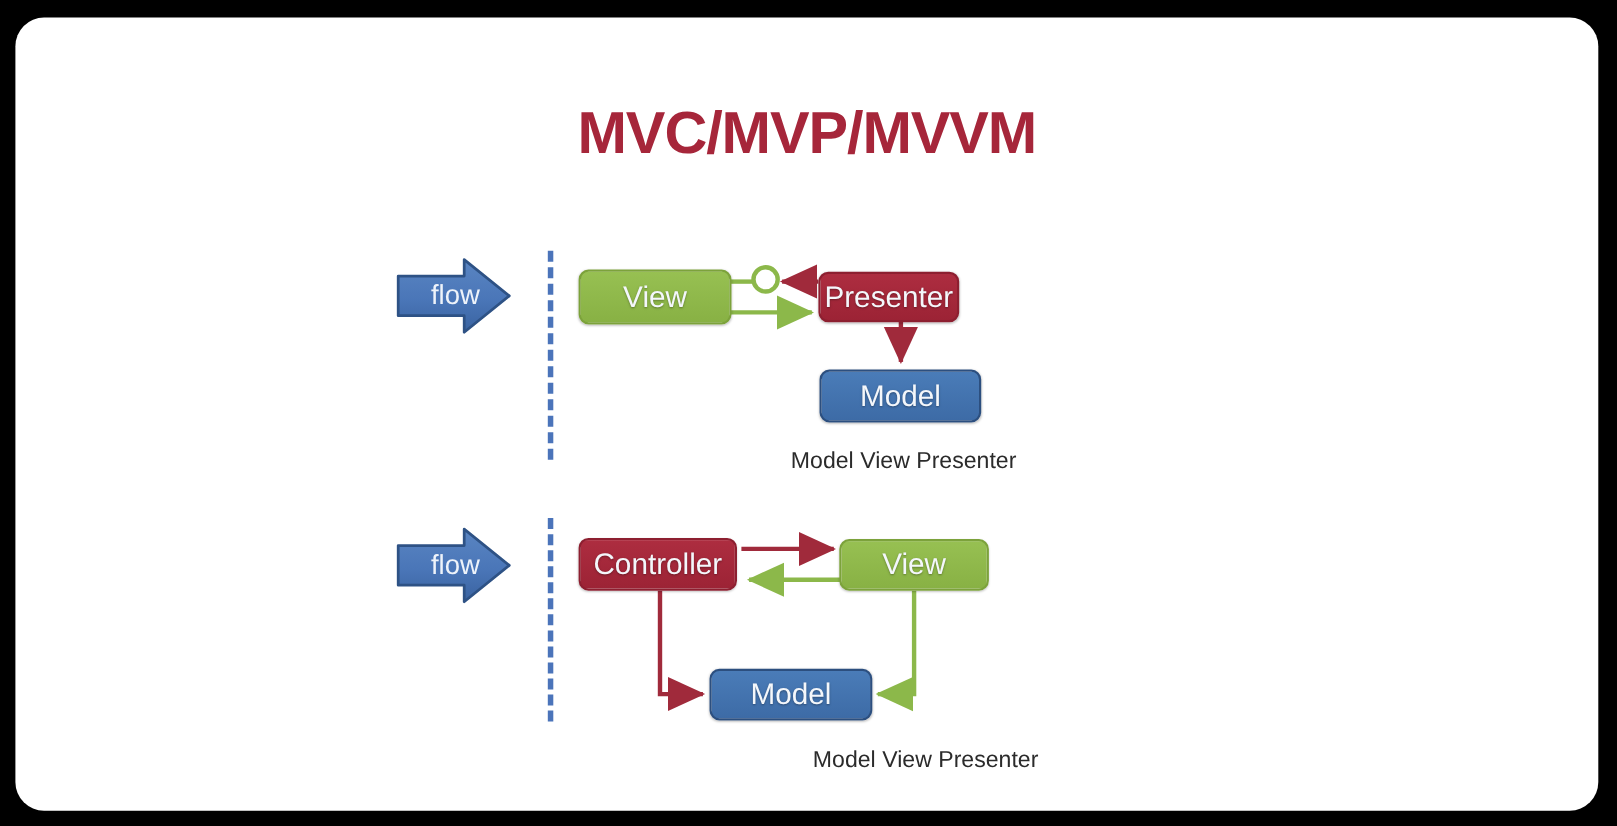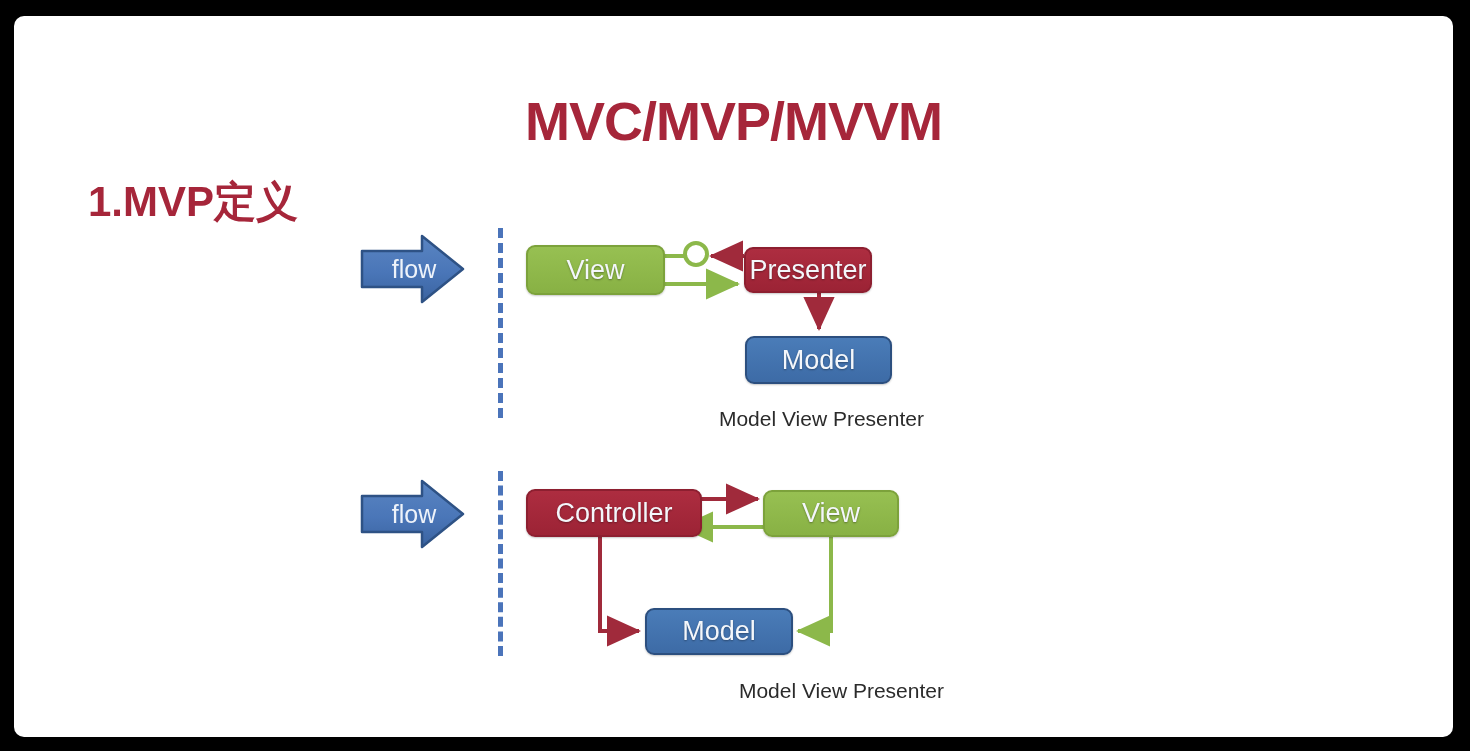"MVC/MVP/MVVM" .slide-panel { border-radius: 10px -> 26px }
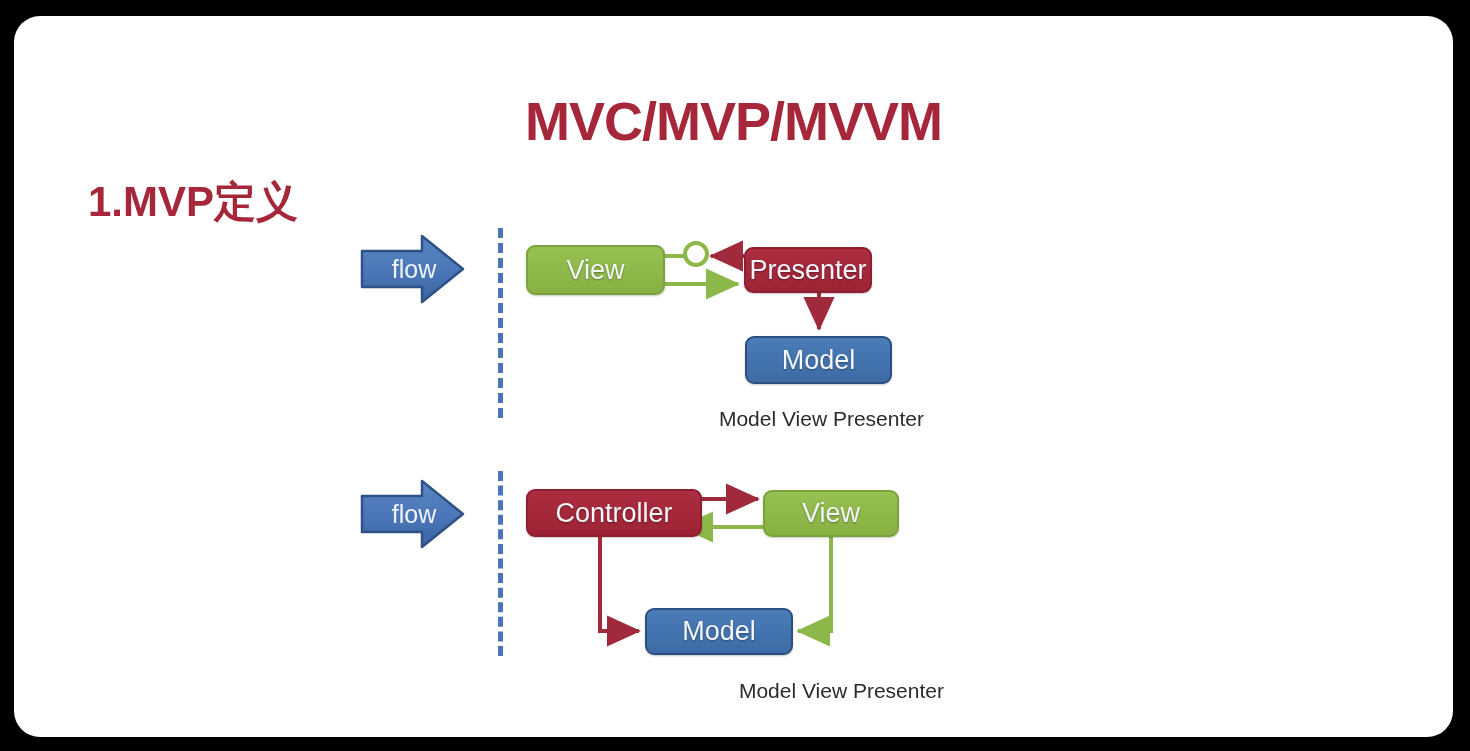"1.MVP定义" div.section-title { html: <div>1.MVP定义</div> -> none }
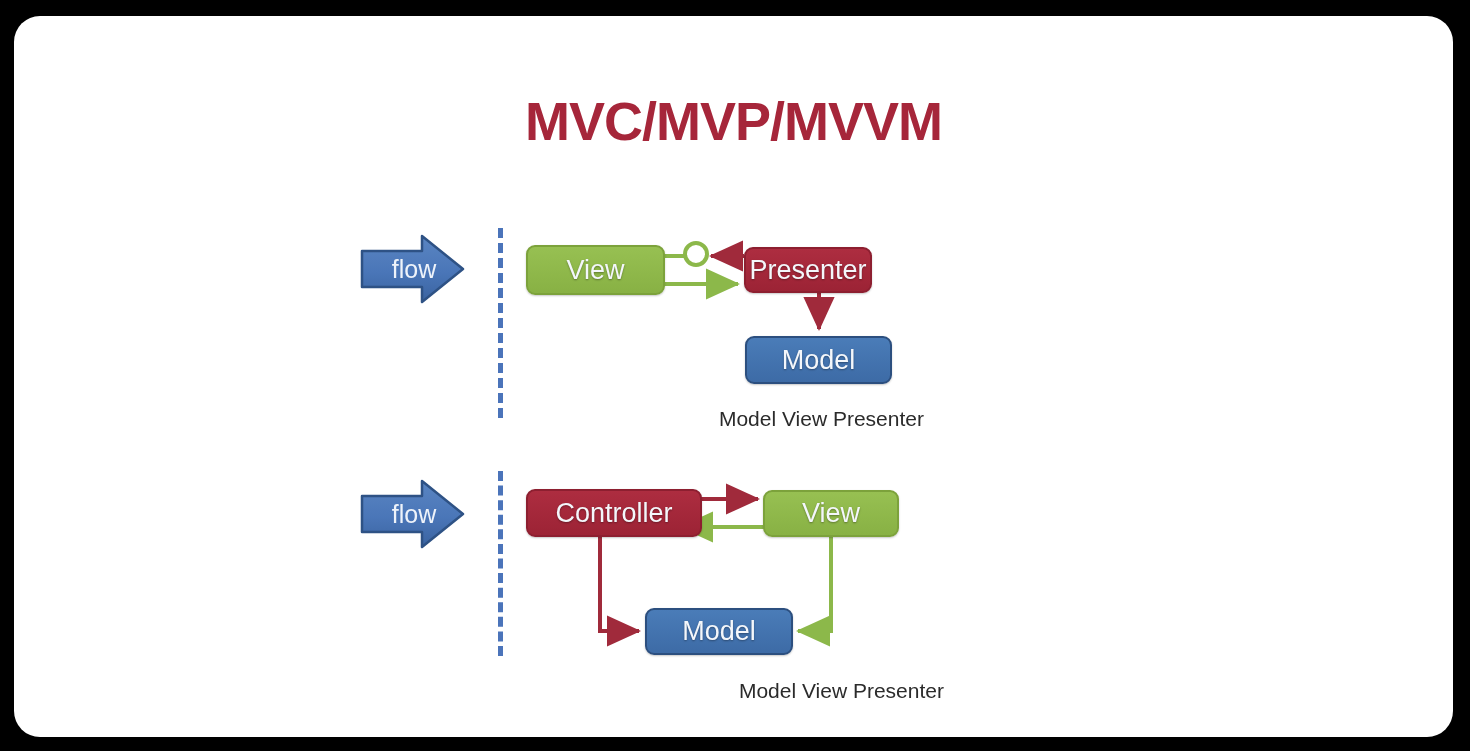"Controller" div.node { width: 176px -> 144px }
